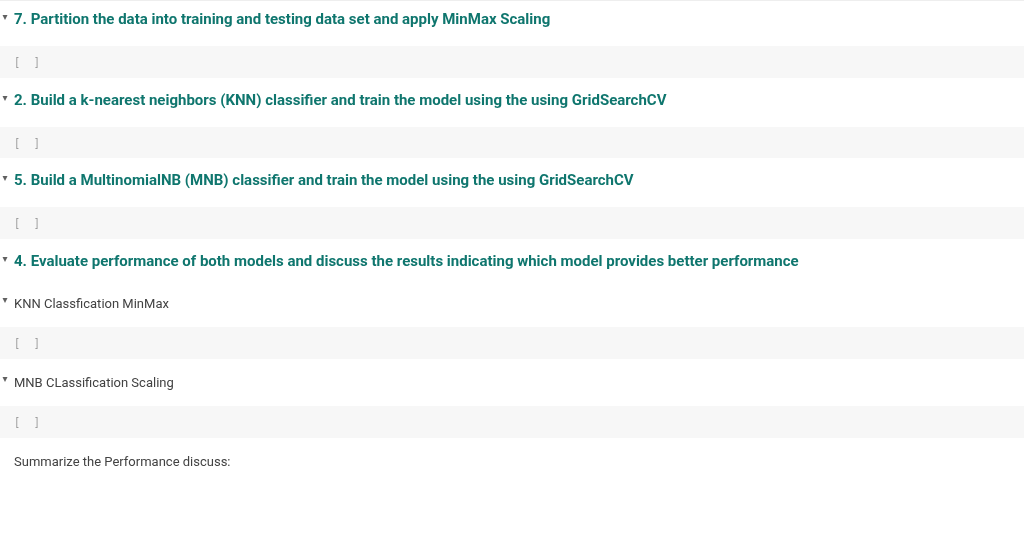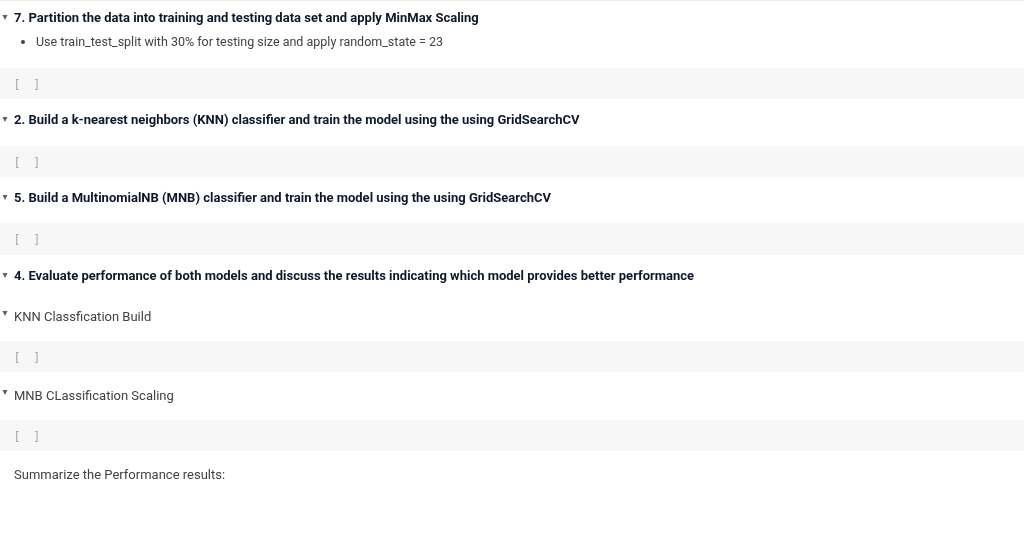"7. Partition the data into" .markdown-cell h3 { color: #0f172a -> #0f766e; font-size: 13px -> 15px }
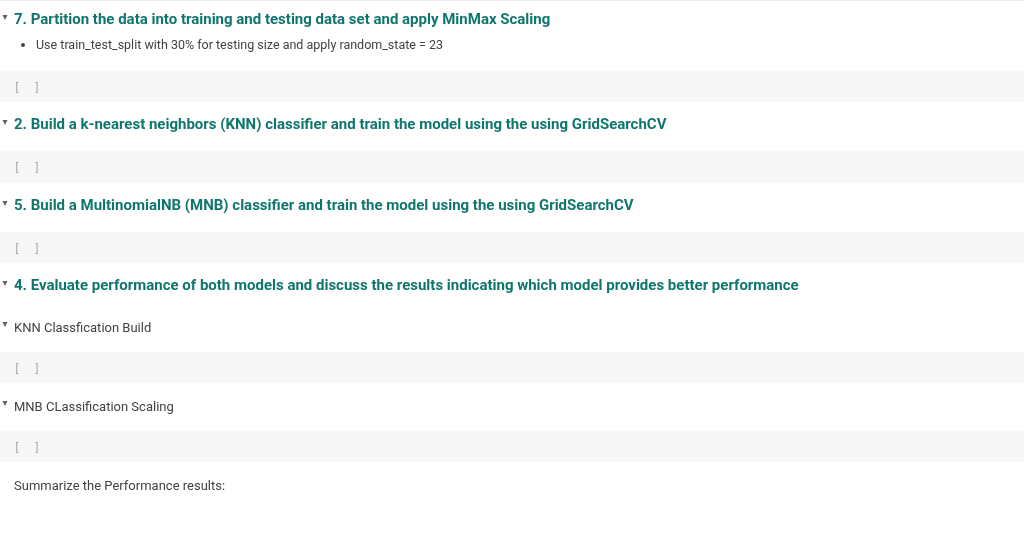"Use train_test_split with 30% for" ul { html: <ul> <li>Use train_test_split with 30% for testing size and apply random_state = 23</li> </ul> -> none }
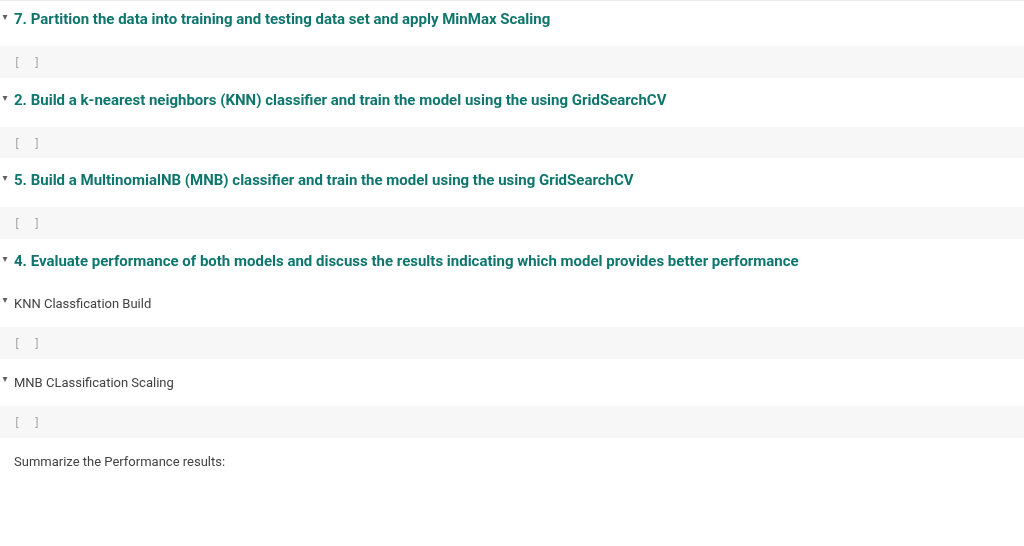"KNN Classfication Build" p { text: Build -> MinMax }
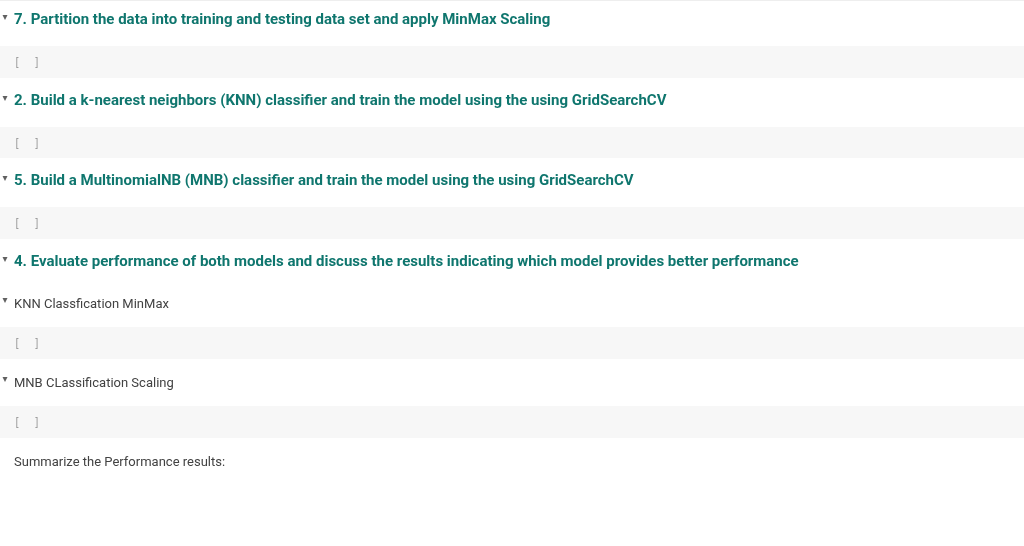"Summarize the Performance results:" p { text: results -> discuss }
